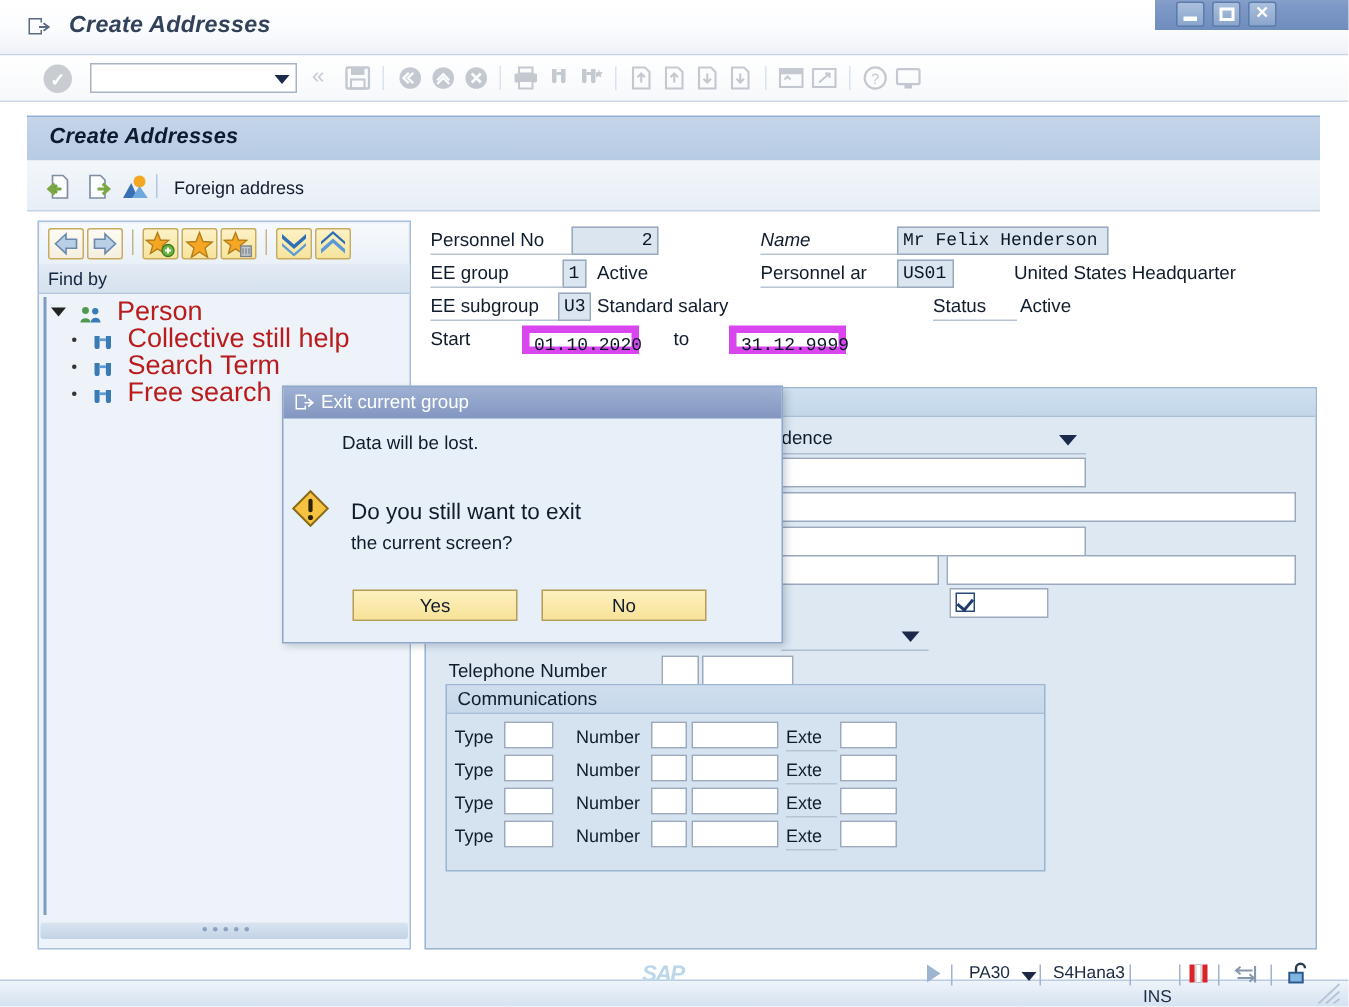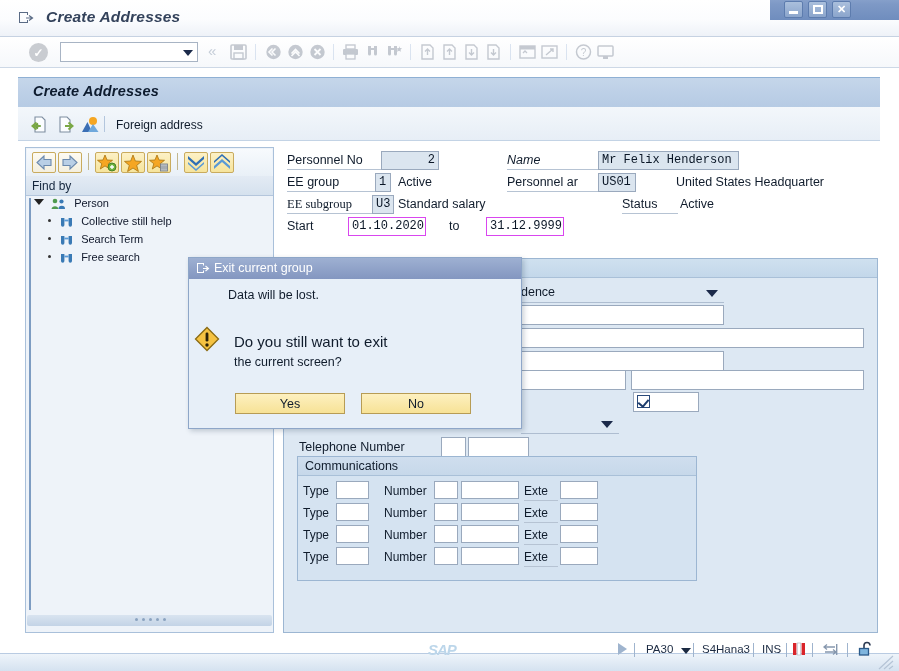"Person" .treerow { color: #0f172a -> #b91c1c; font-size: 11px -> 18px }
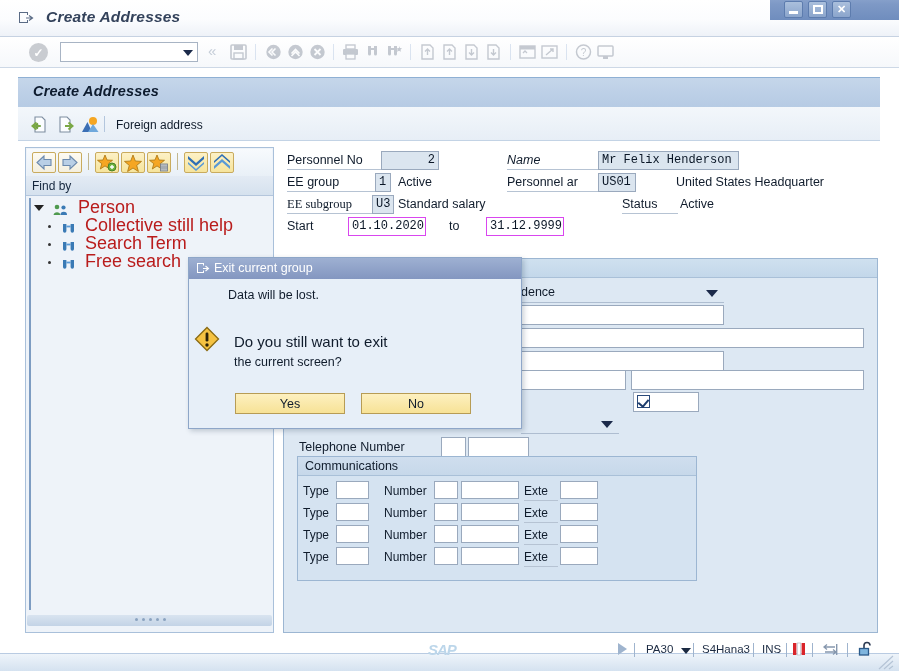"EE subgroup" div.flabel { font-family: Liberation Serif, serif -> none }
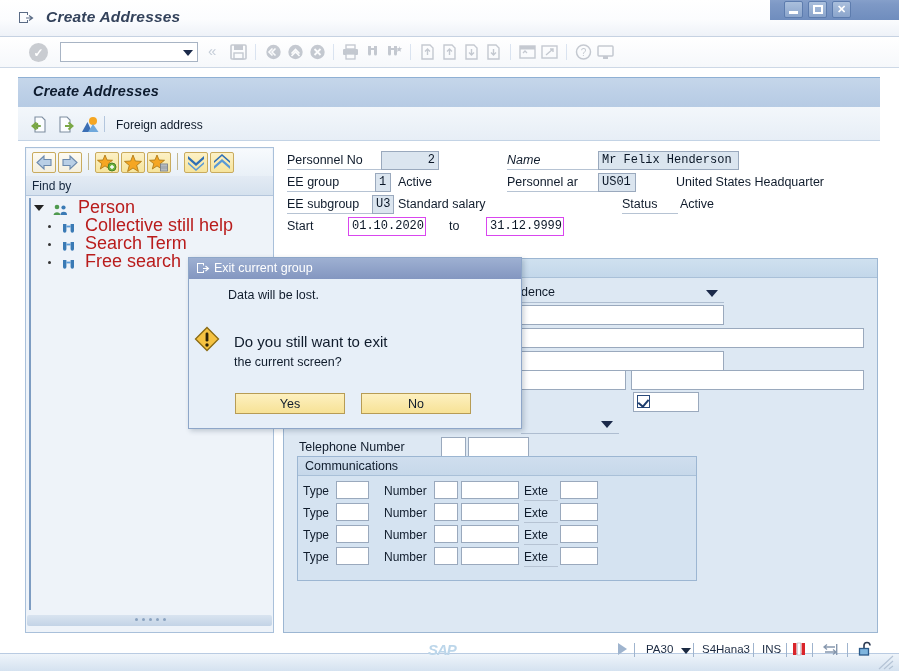"01.10.2020" .finput { border: 1px solid #d946ef -> 5px solid #d946ef }
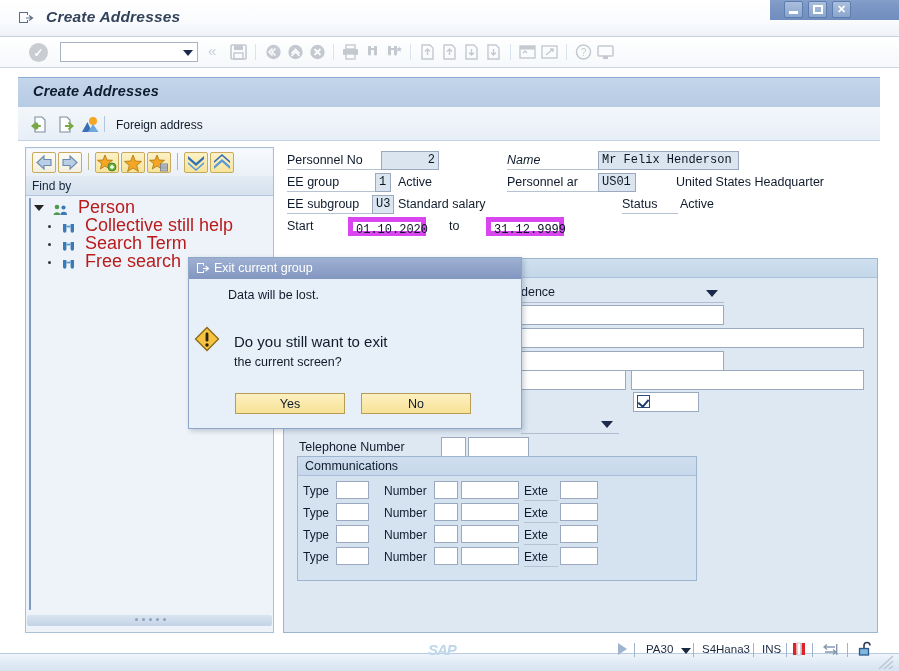"INS" #sb-ins { margin-top: none -> 16px }
